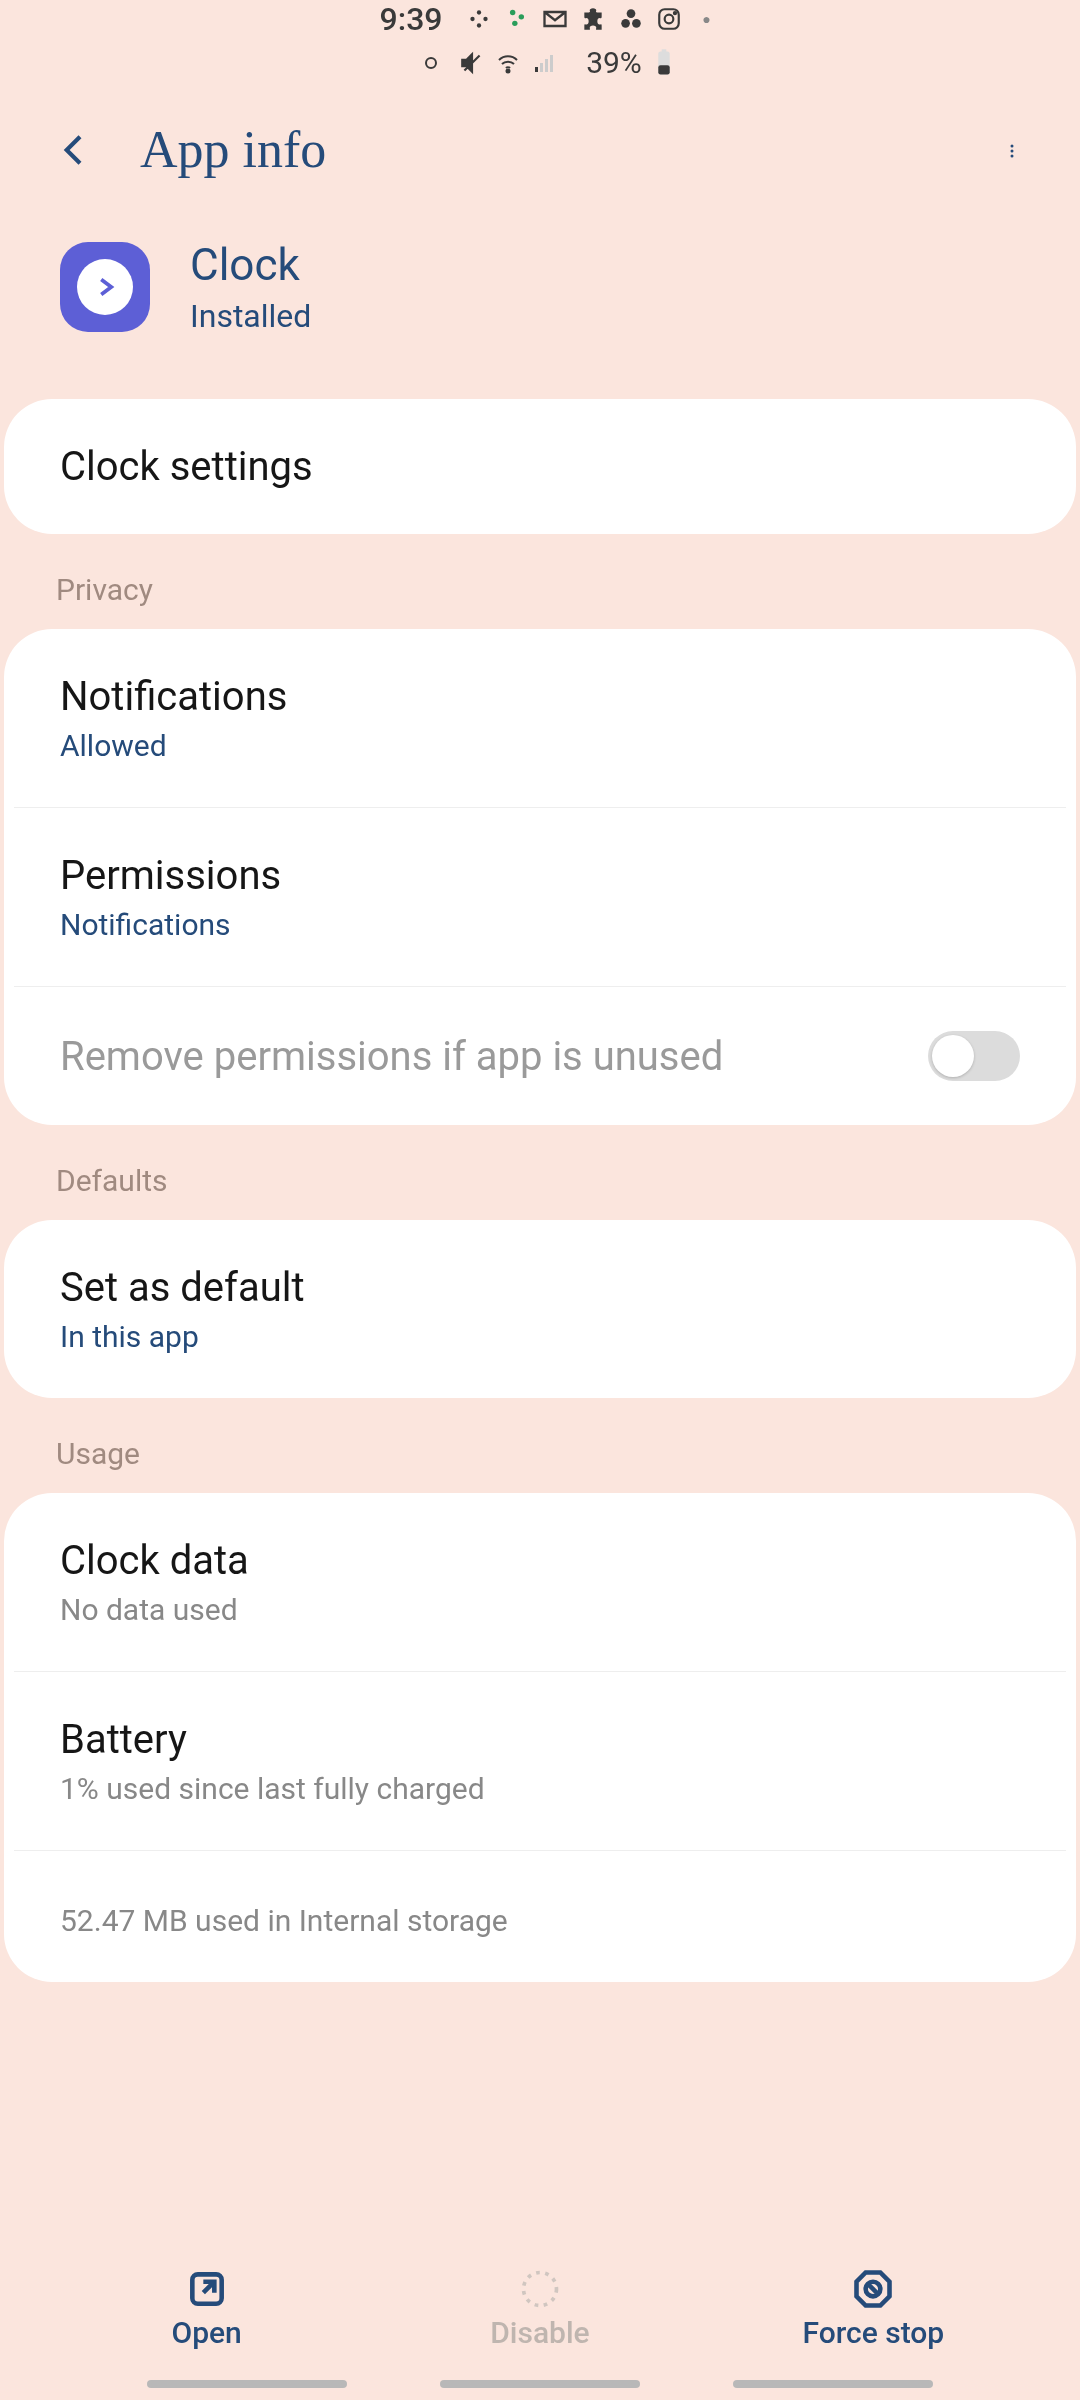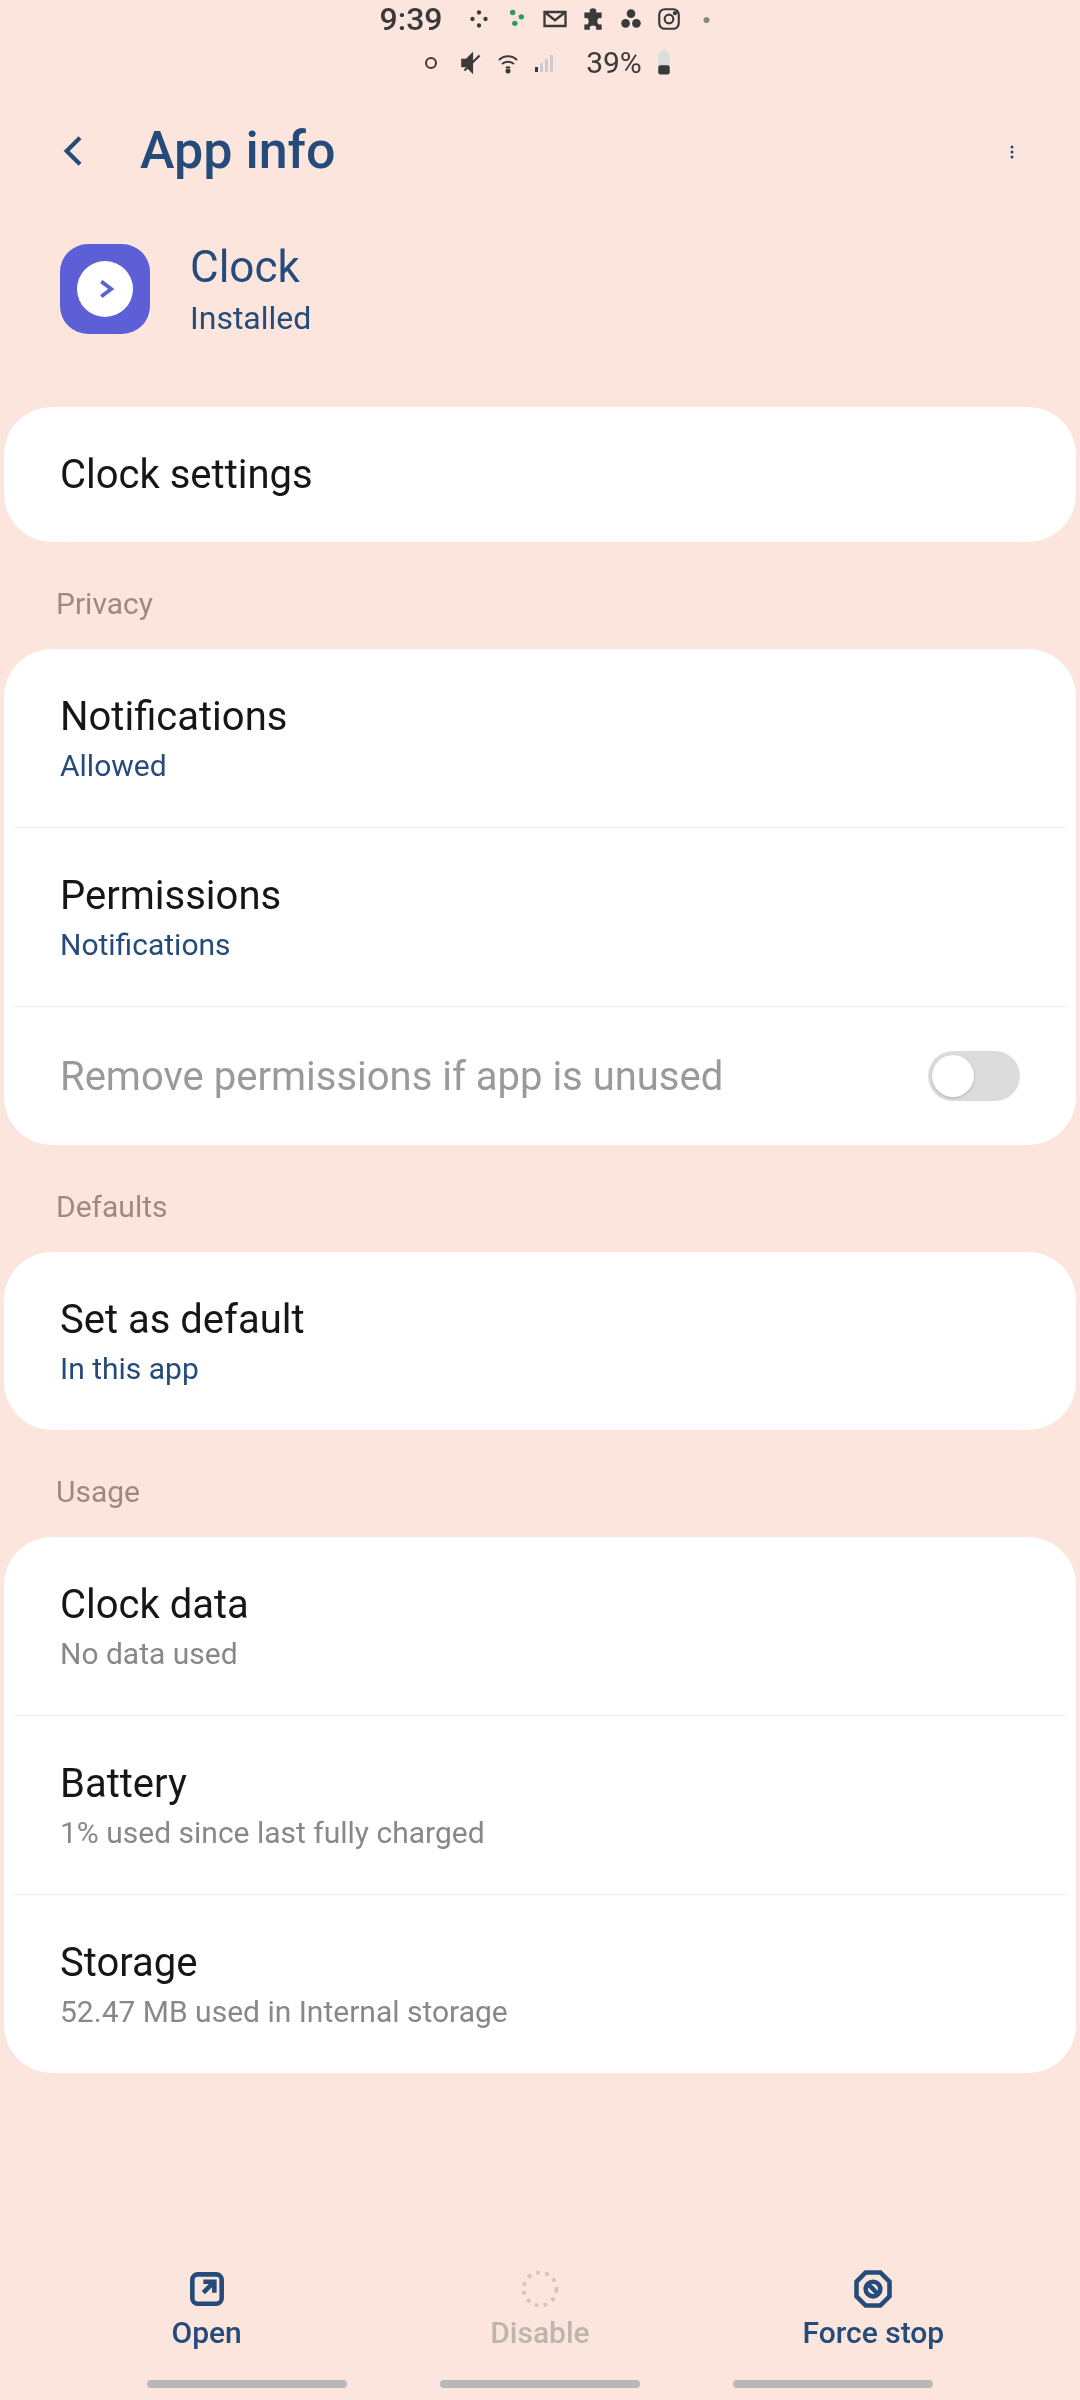"App info" .header { font-family: none -> Liberation Serif, serif }
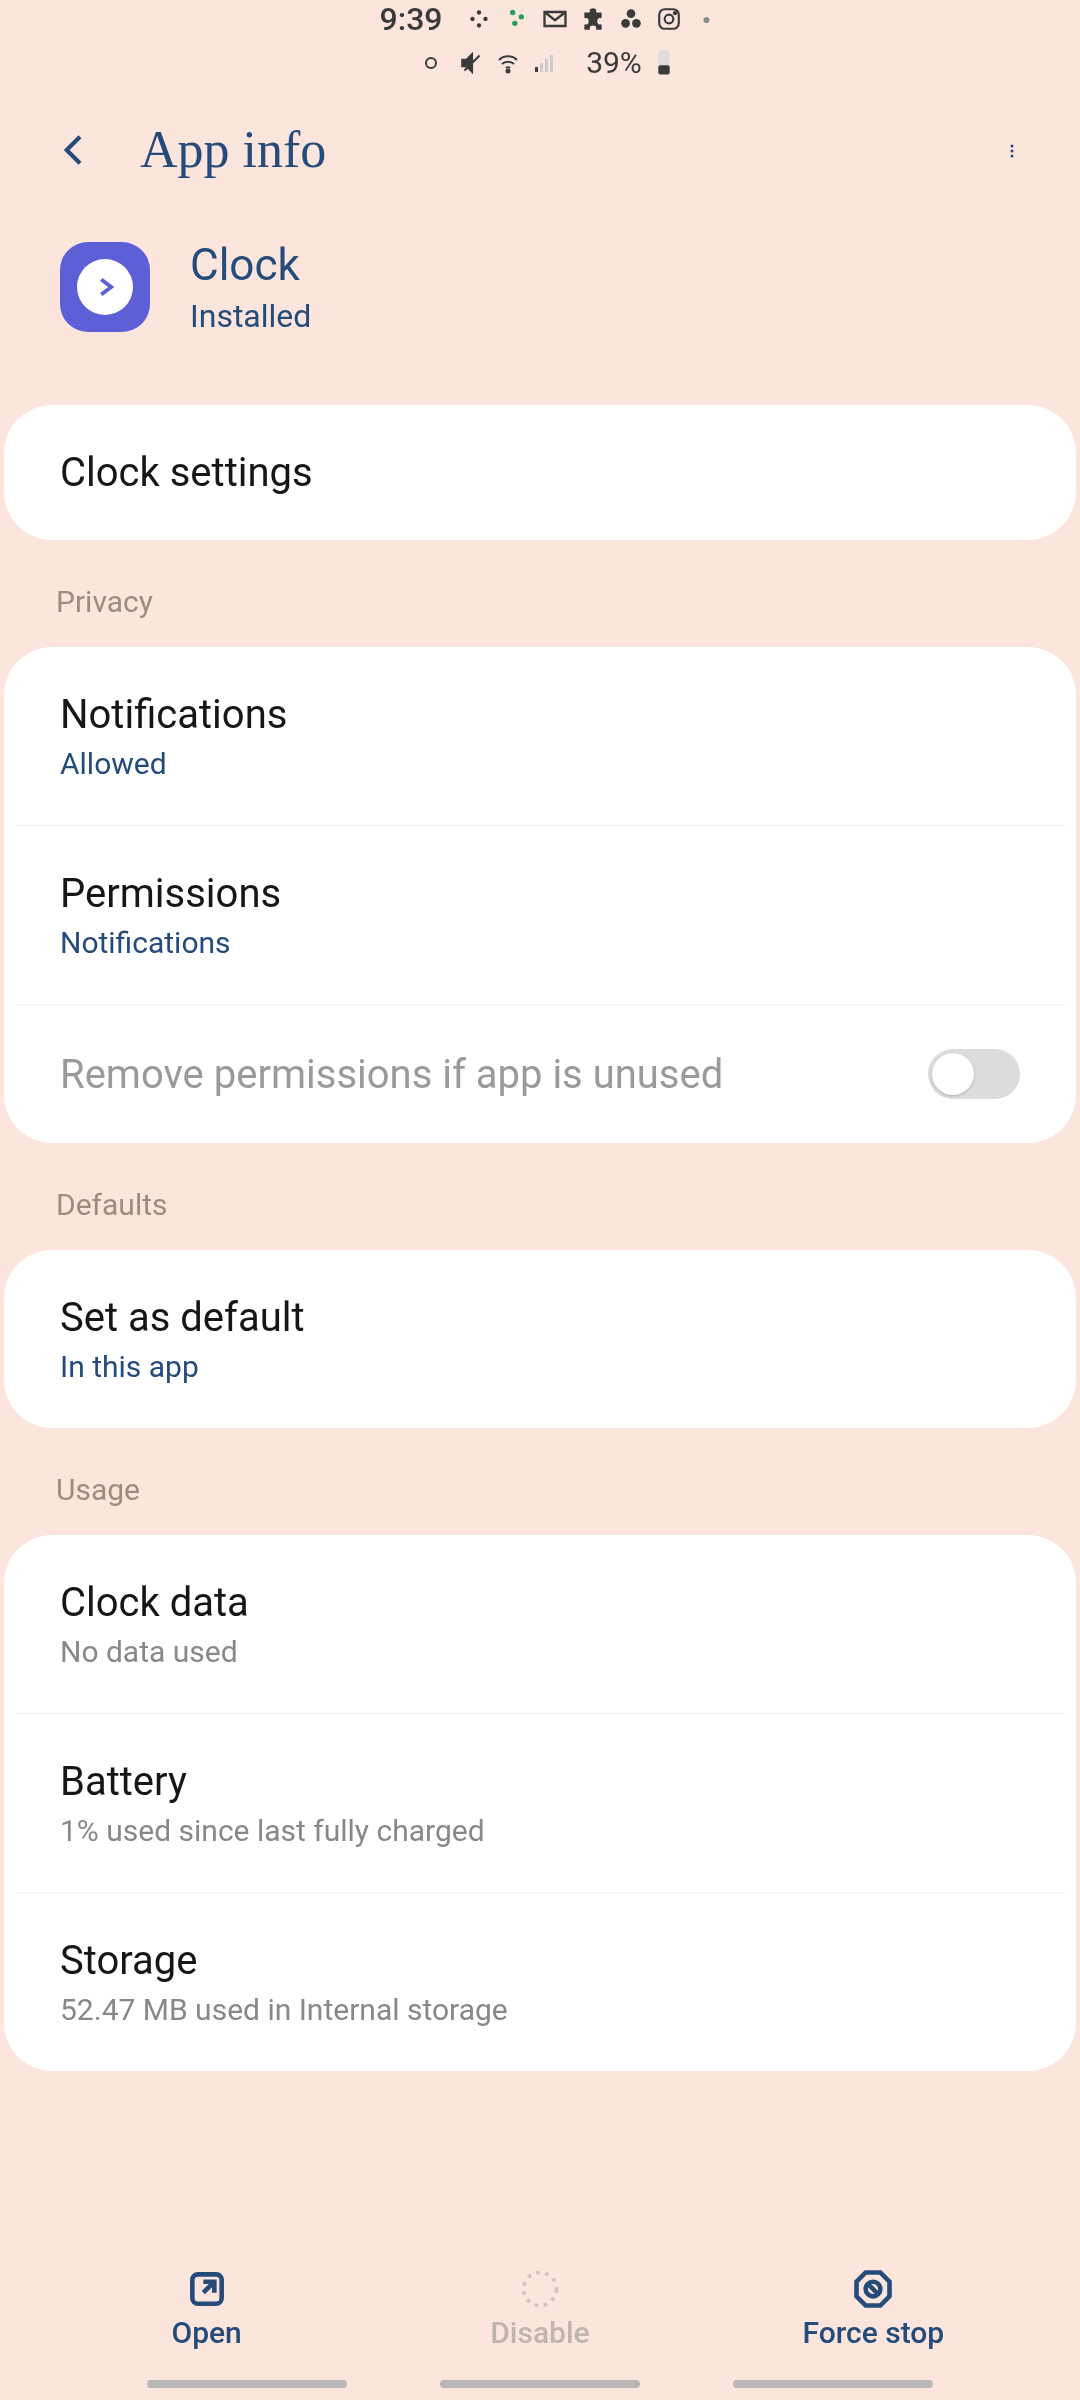"Clock settings" .card { margin: 8px 4px -> 2px 4px }
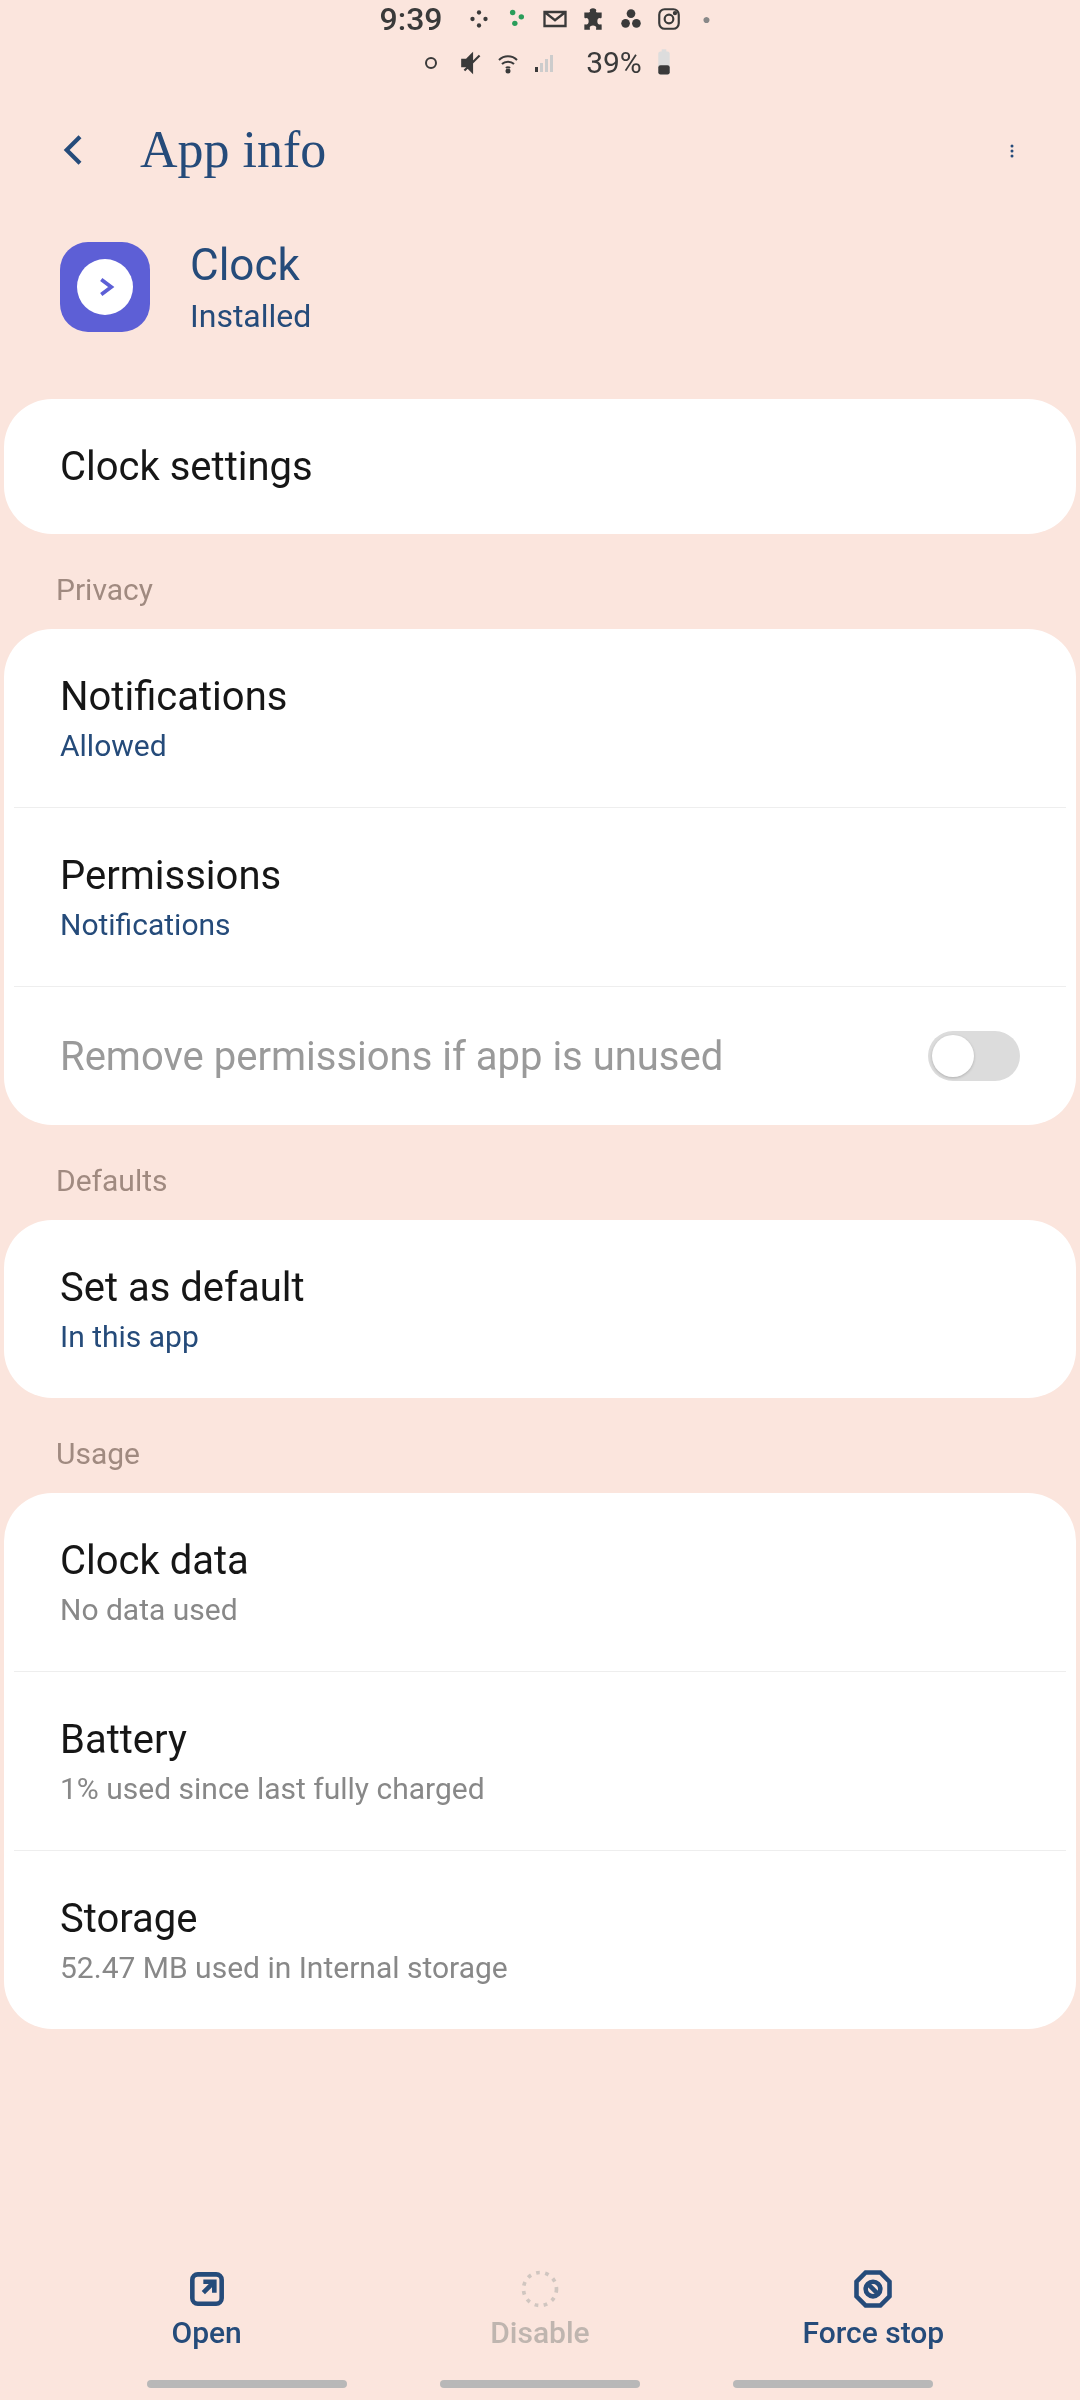"Storage" div.item-title { html: <div>Storage</div> -> none }
